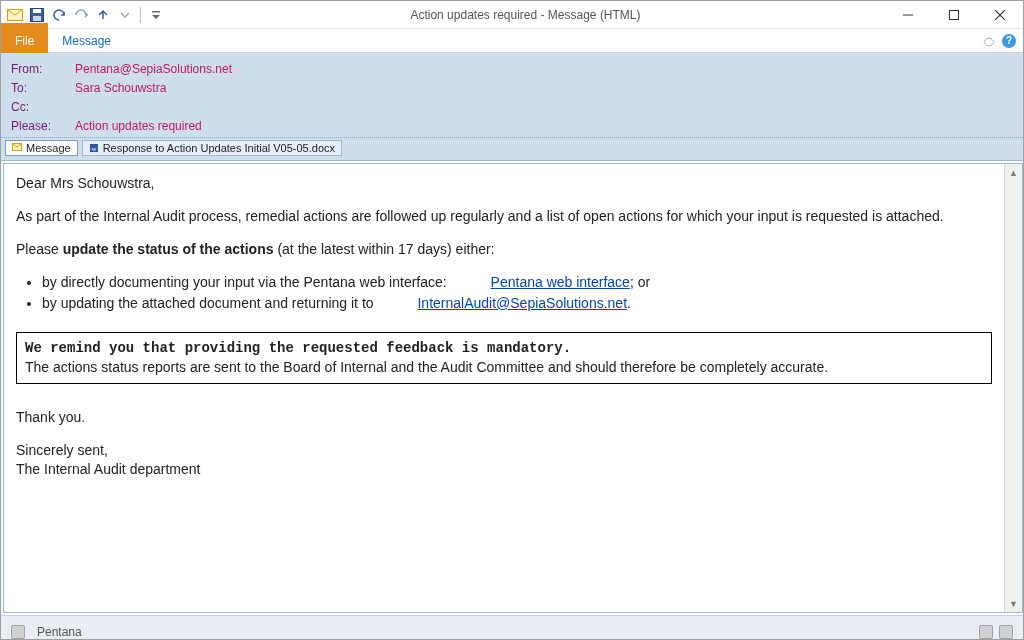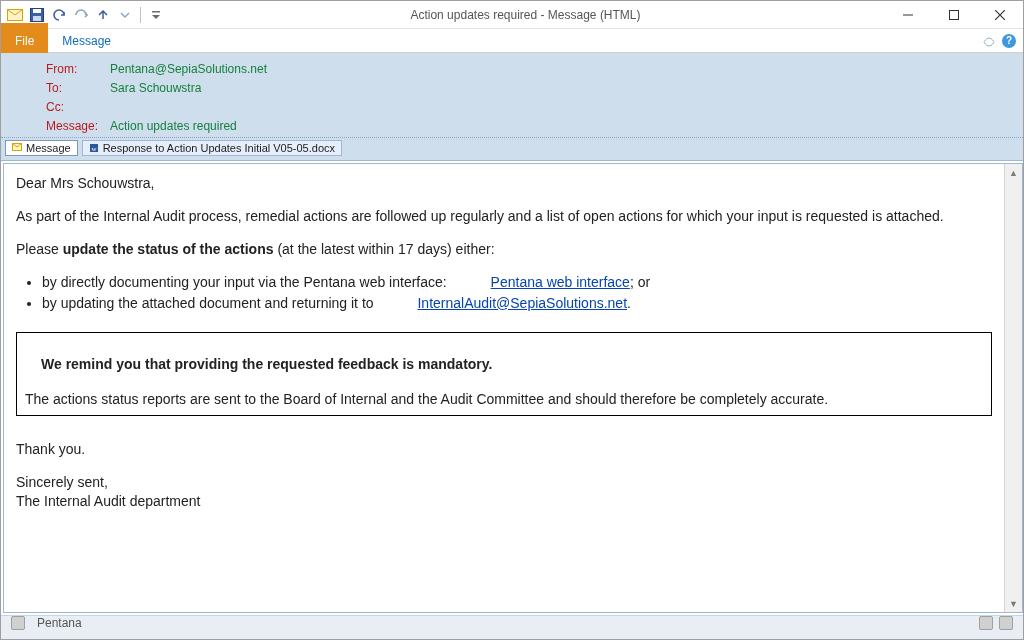"From:" .hf-label { color: #b91c1c -> #701a75; margin-left: 35px -> none }
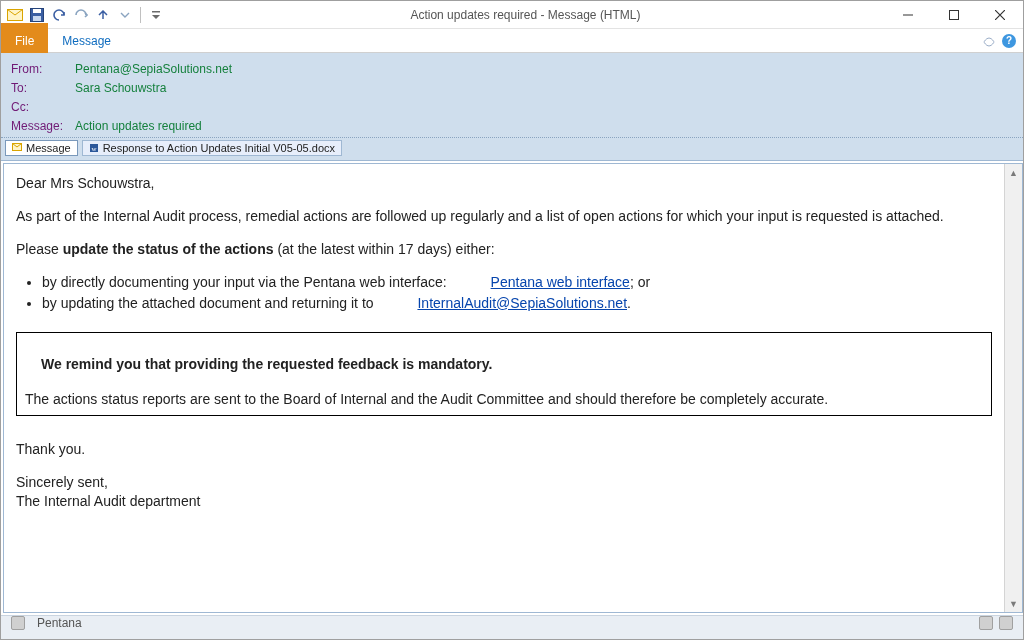"Pentana@SepiaSolutions.net" .hf-value { color: #15803d -> #be185d }
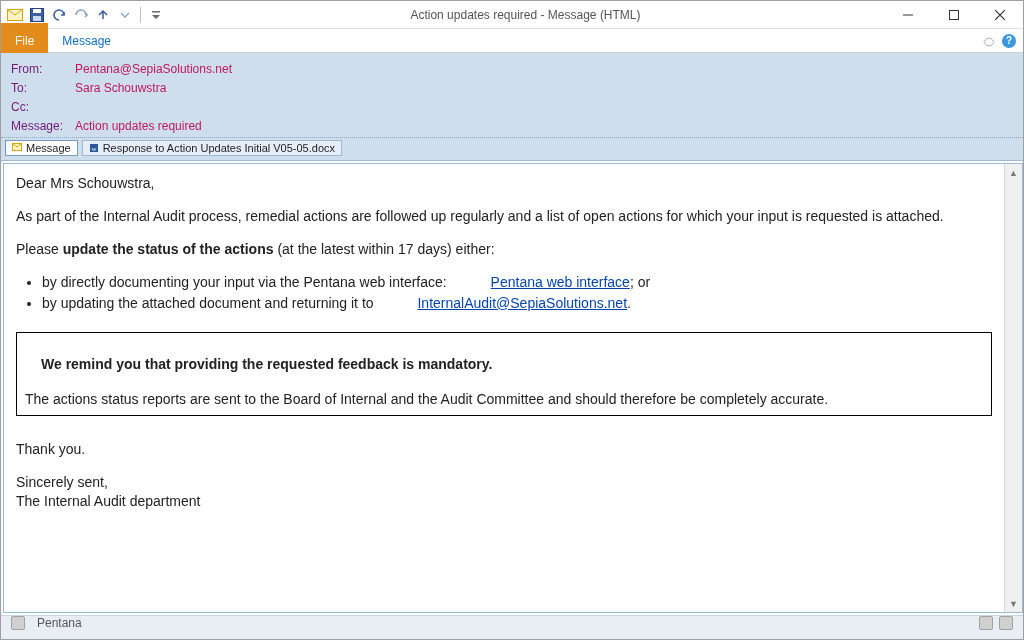"Message:" div.hf-label { text: Message -> Please }
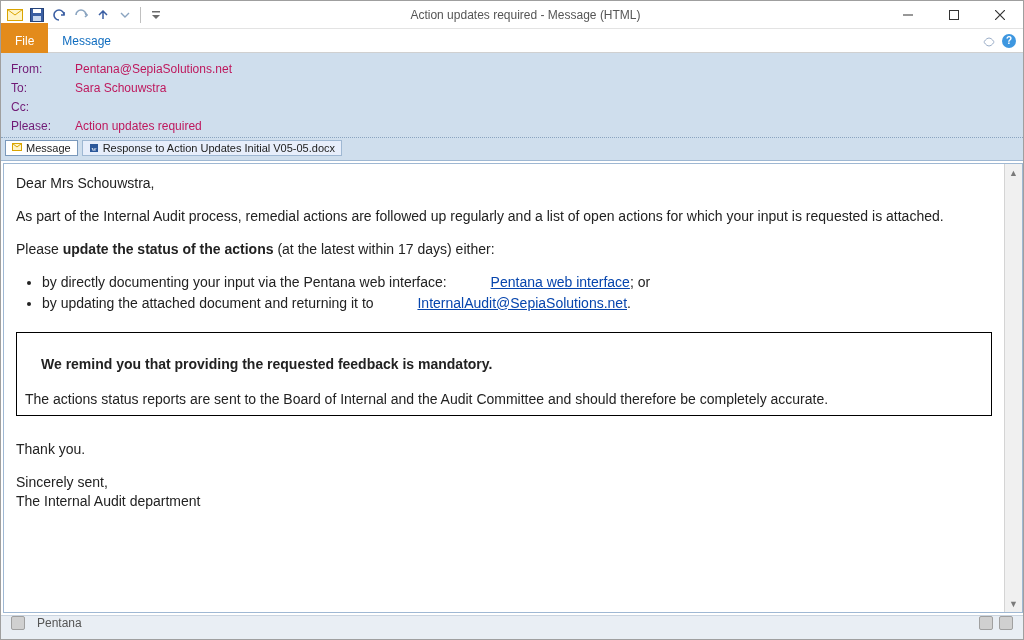"We remind you that providing" .reminder-box .b1 { font-family: none -> Liberation Mono, monospace; margin: 16px -> 0 }
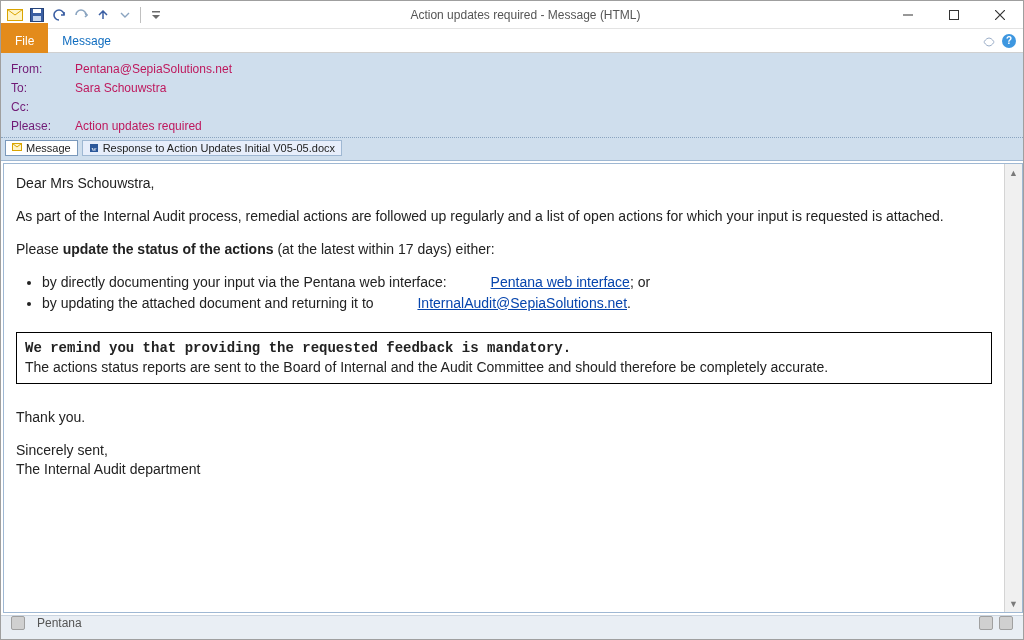"Pentana" .statusbar { align-items: flex-start -> flex-end }
